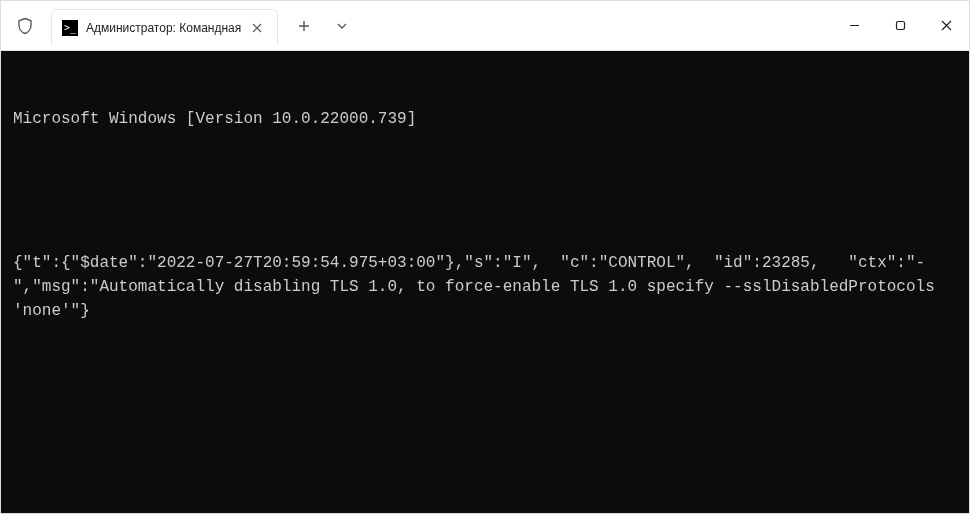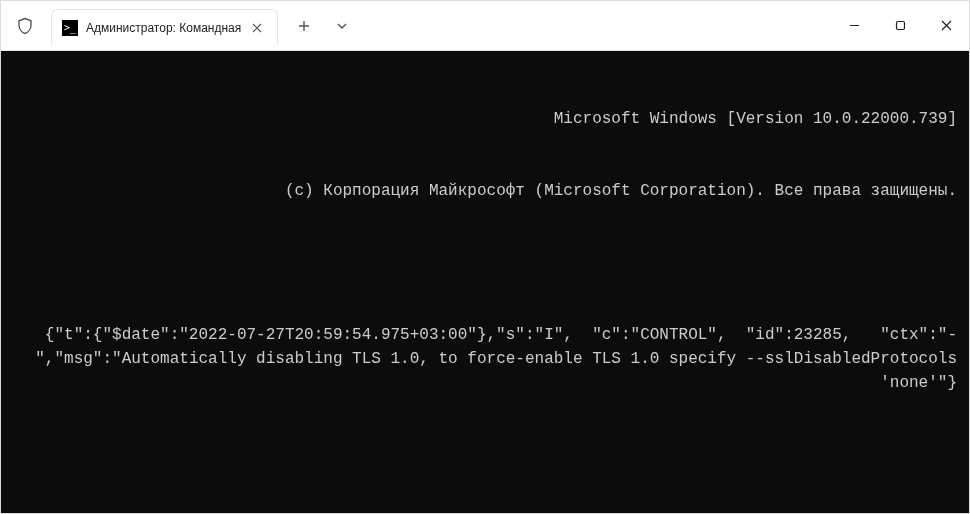"Microsoft Windows [Version" .terminal { text-align: right -> none }
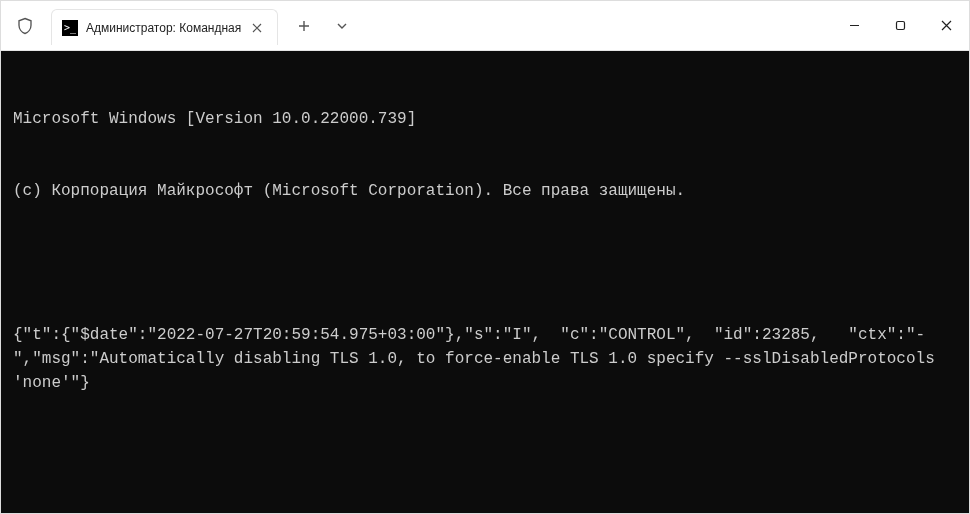"(c) Корпорация Майкрософт (Microsoft" div { html: <div>(c) Корпорация Майкрософт (Microsoft Corporation). Все права защищены.</div> -> none }
